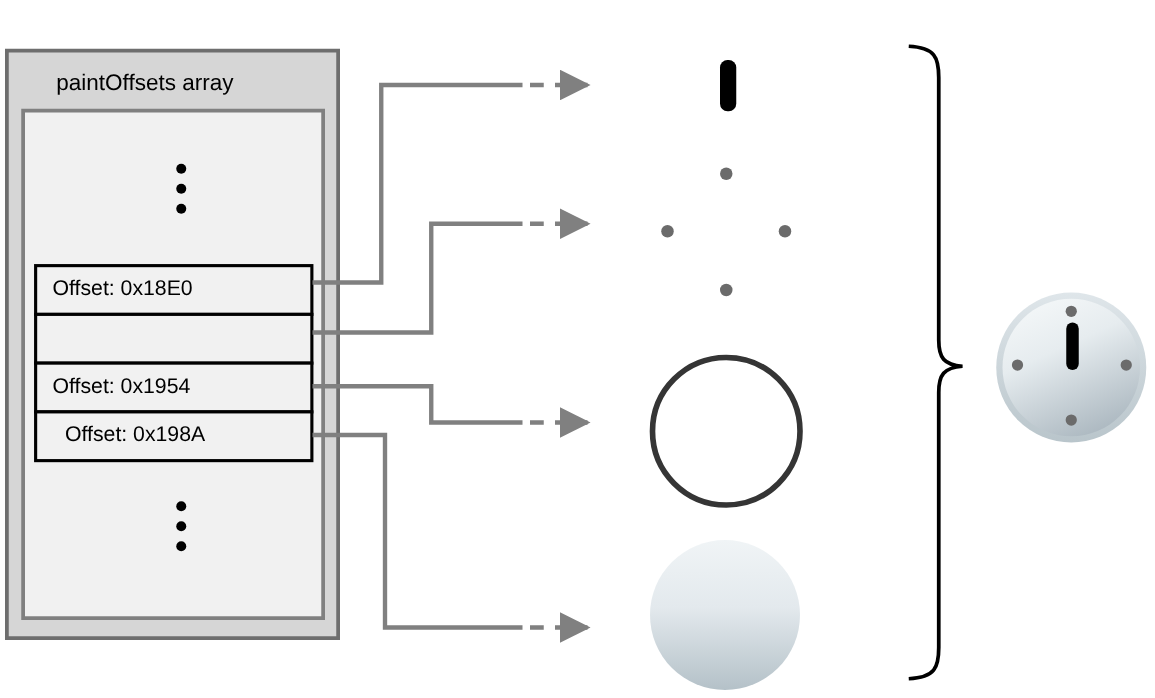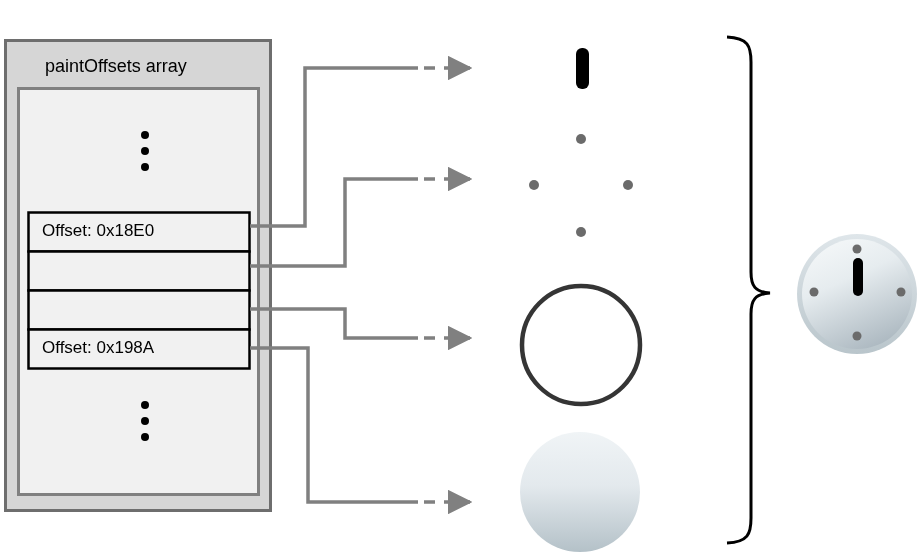"Offset: 0x1954" div.offset-label { html: none -> <div>Offset: 0x1954</div> }
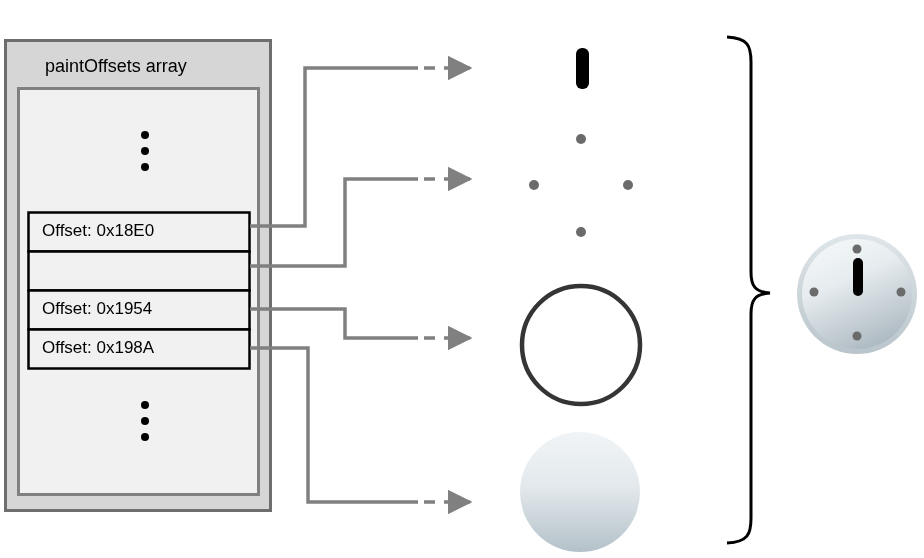"Offset: 0x198A" #offset-label-3 { margin-left: none -> 10px }
